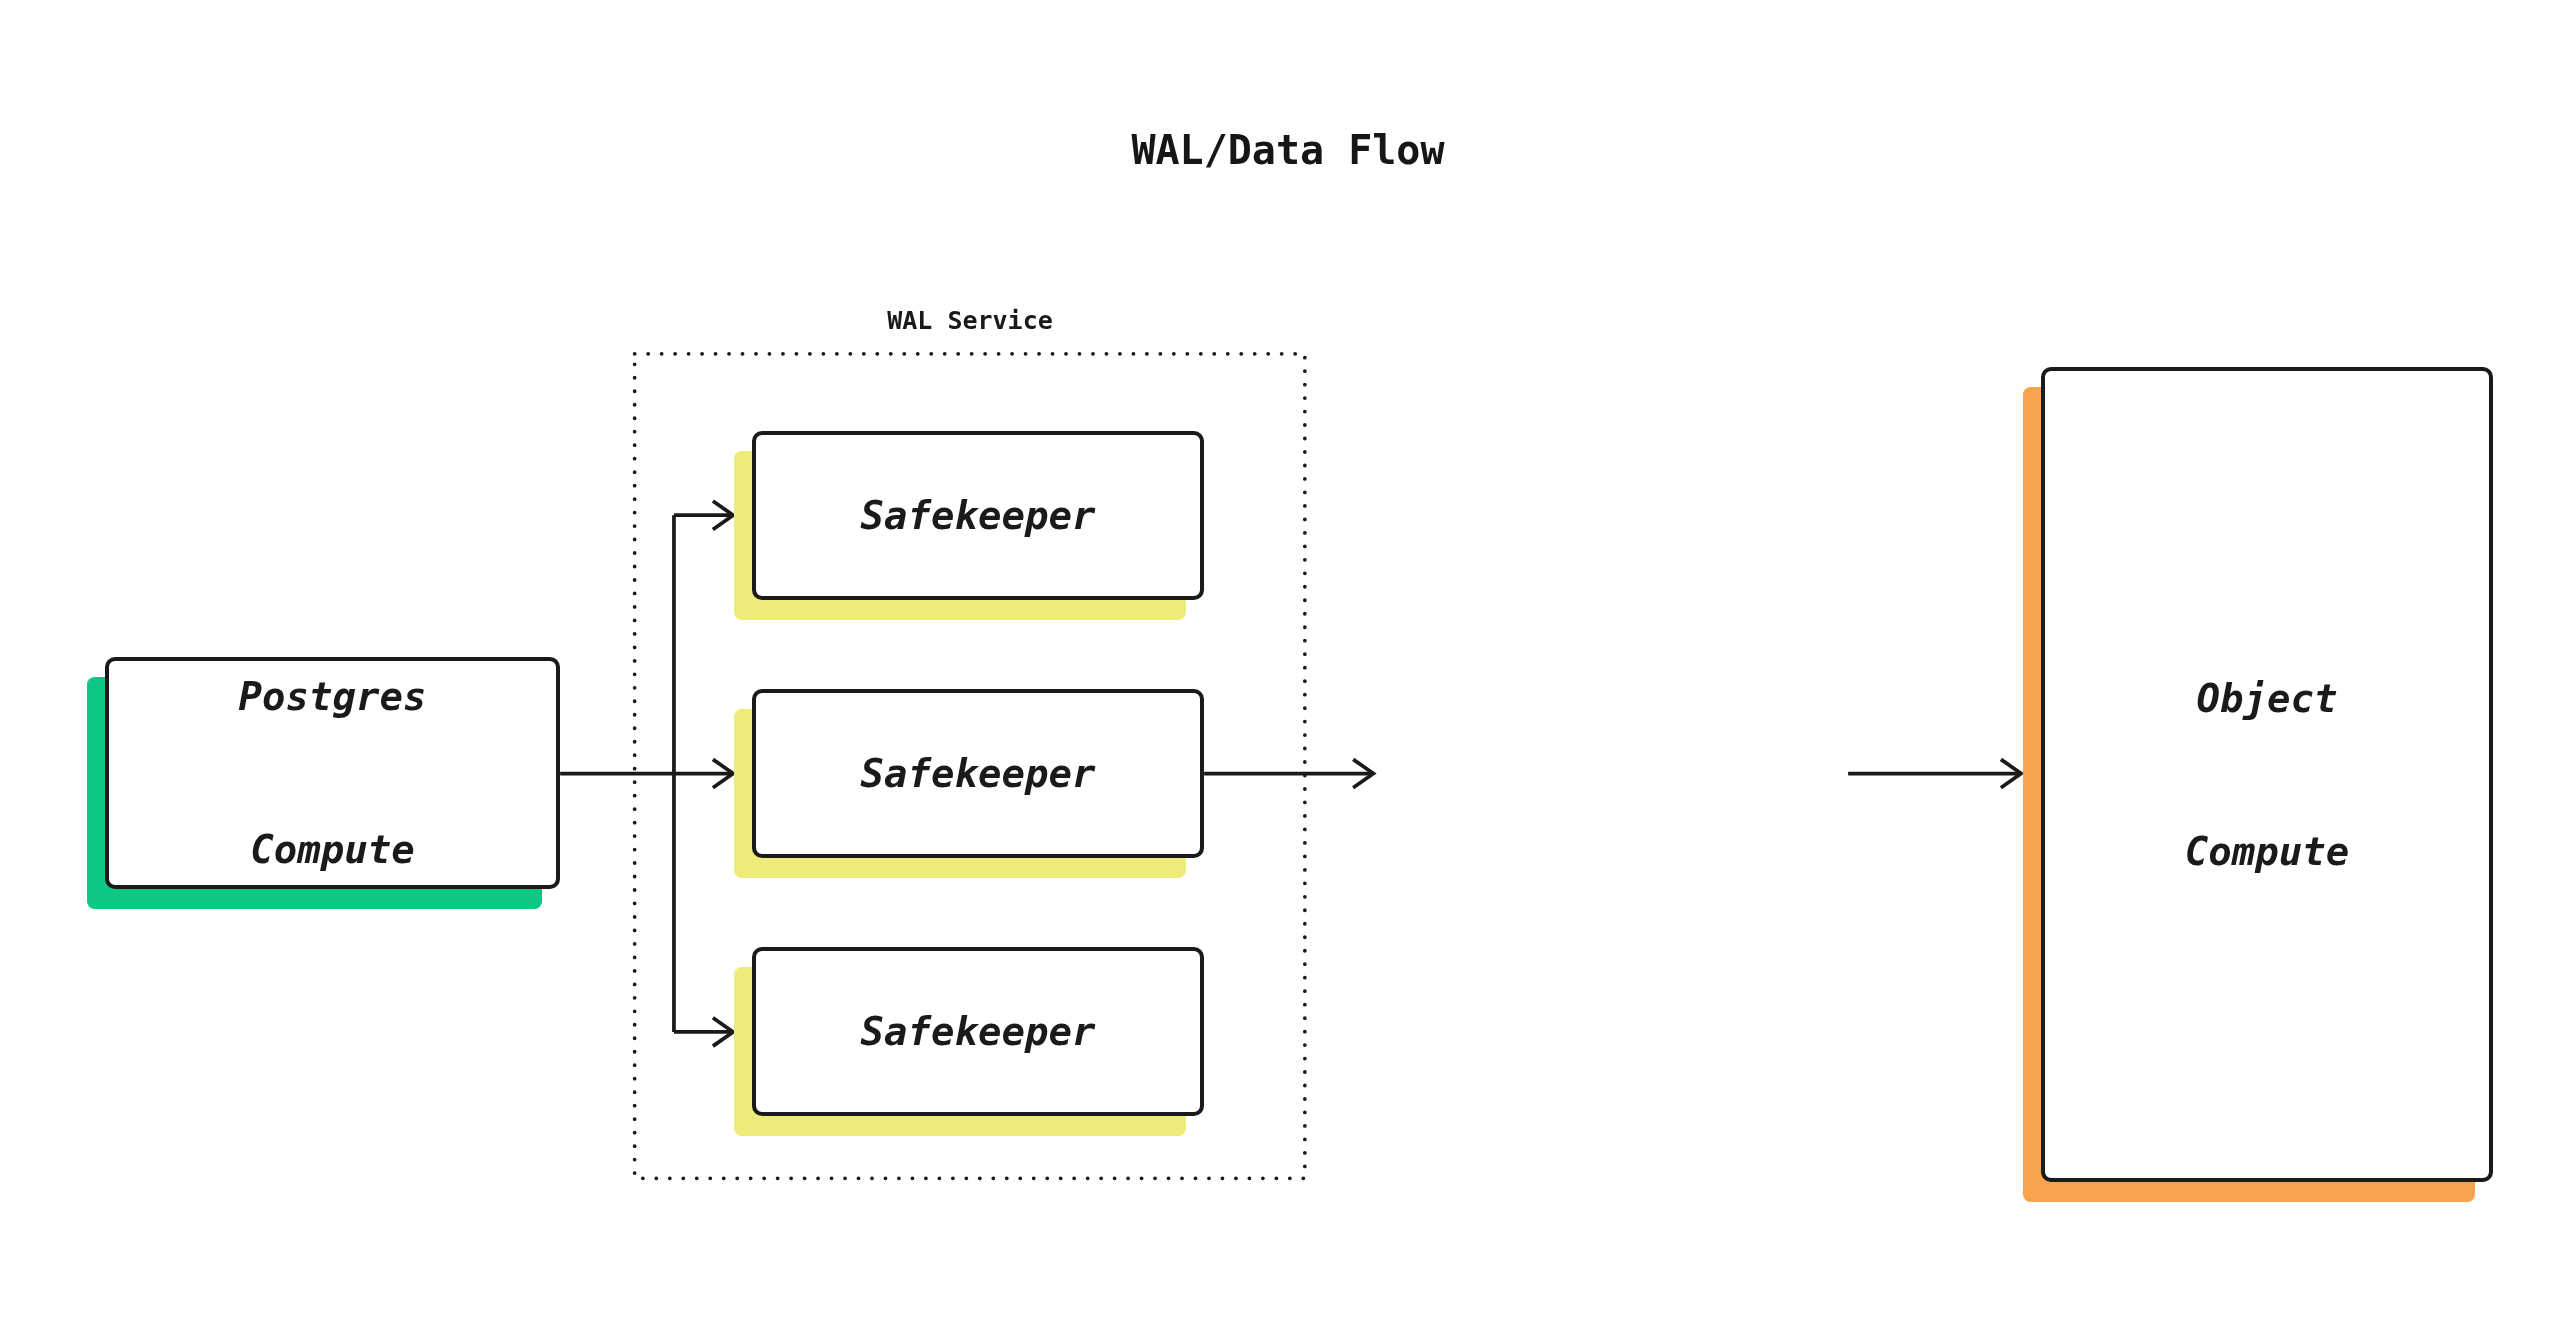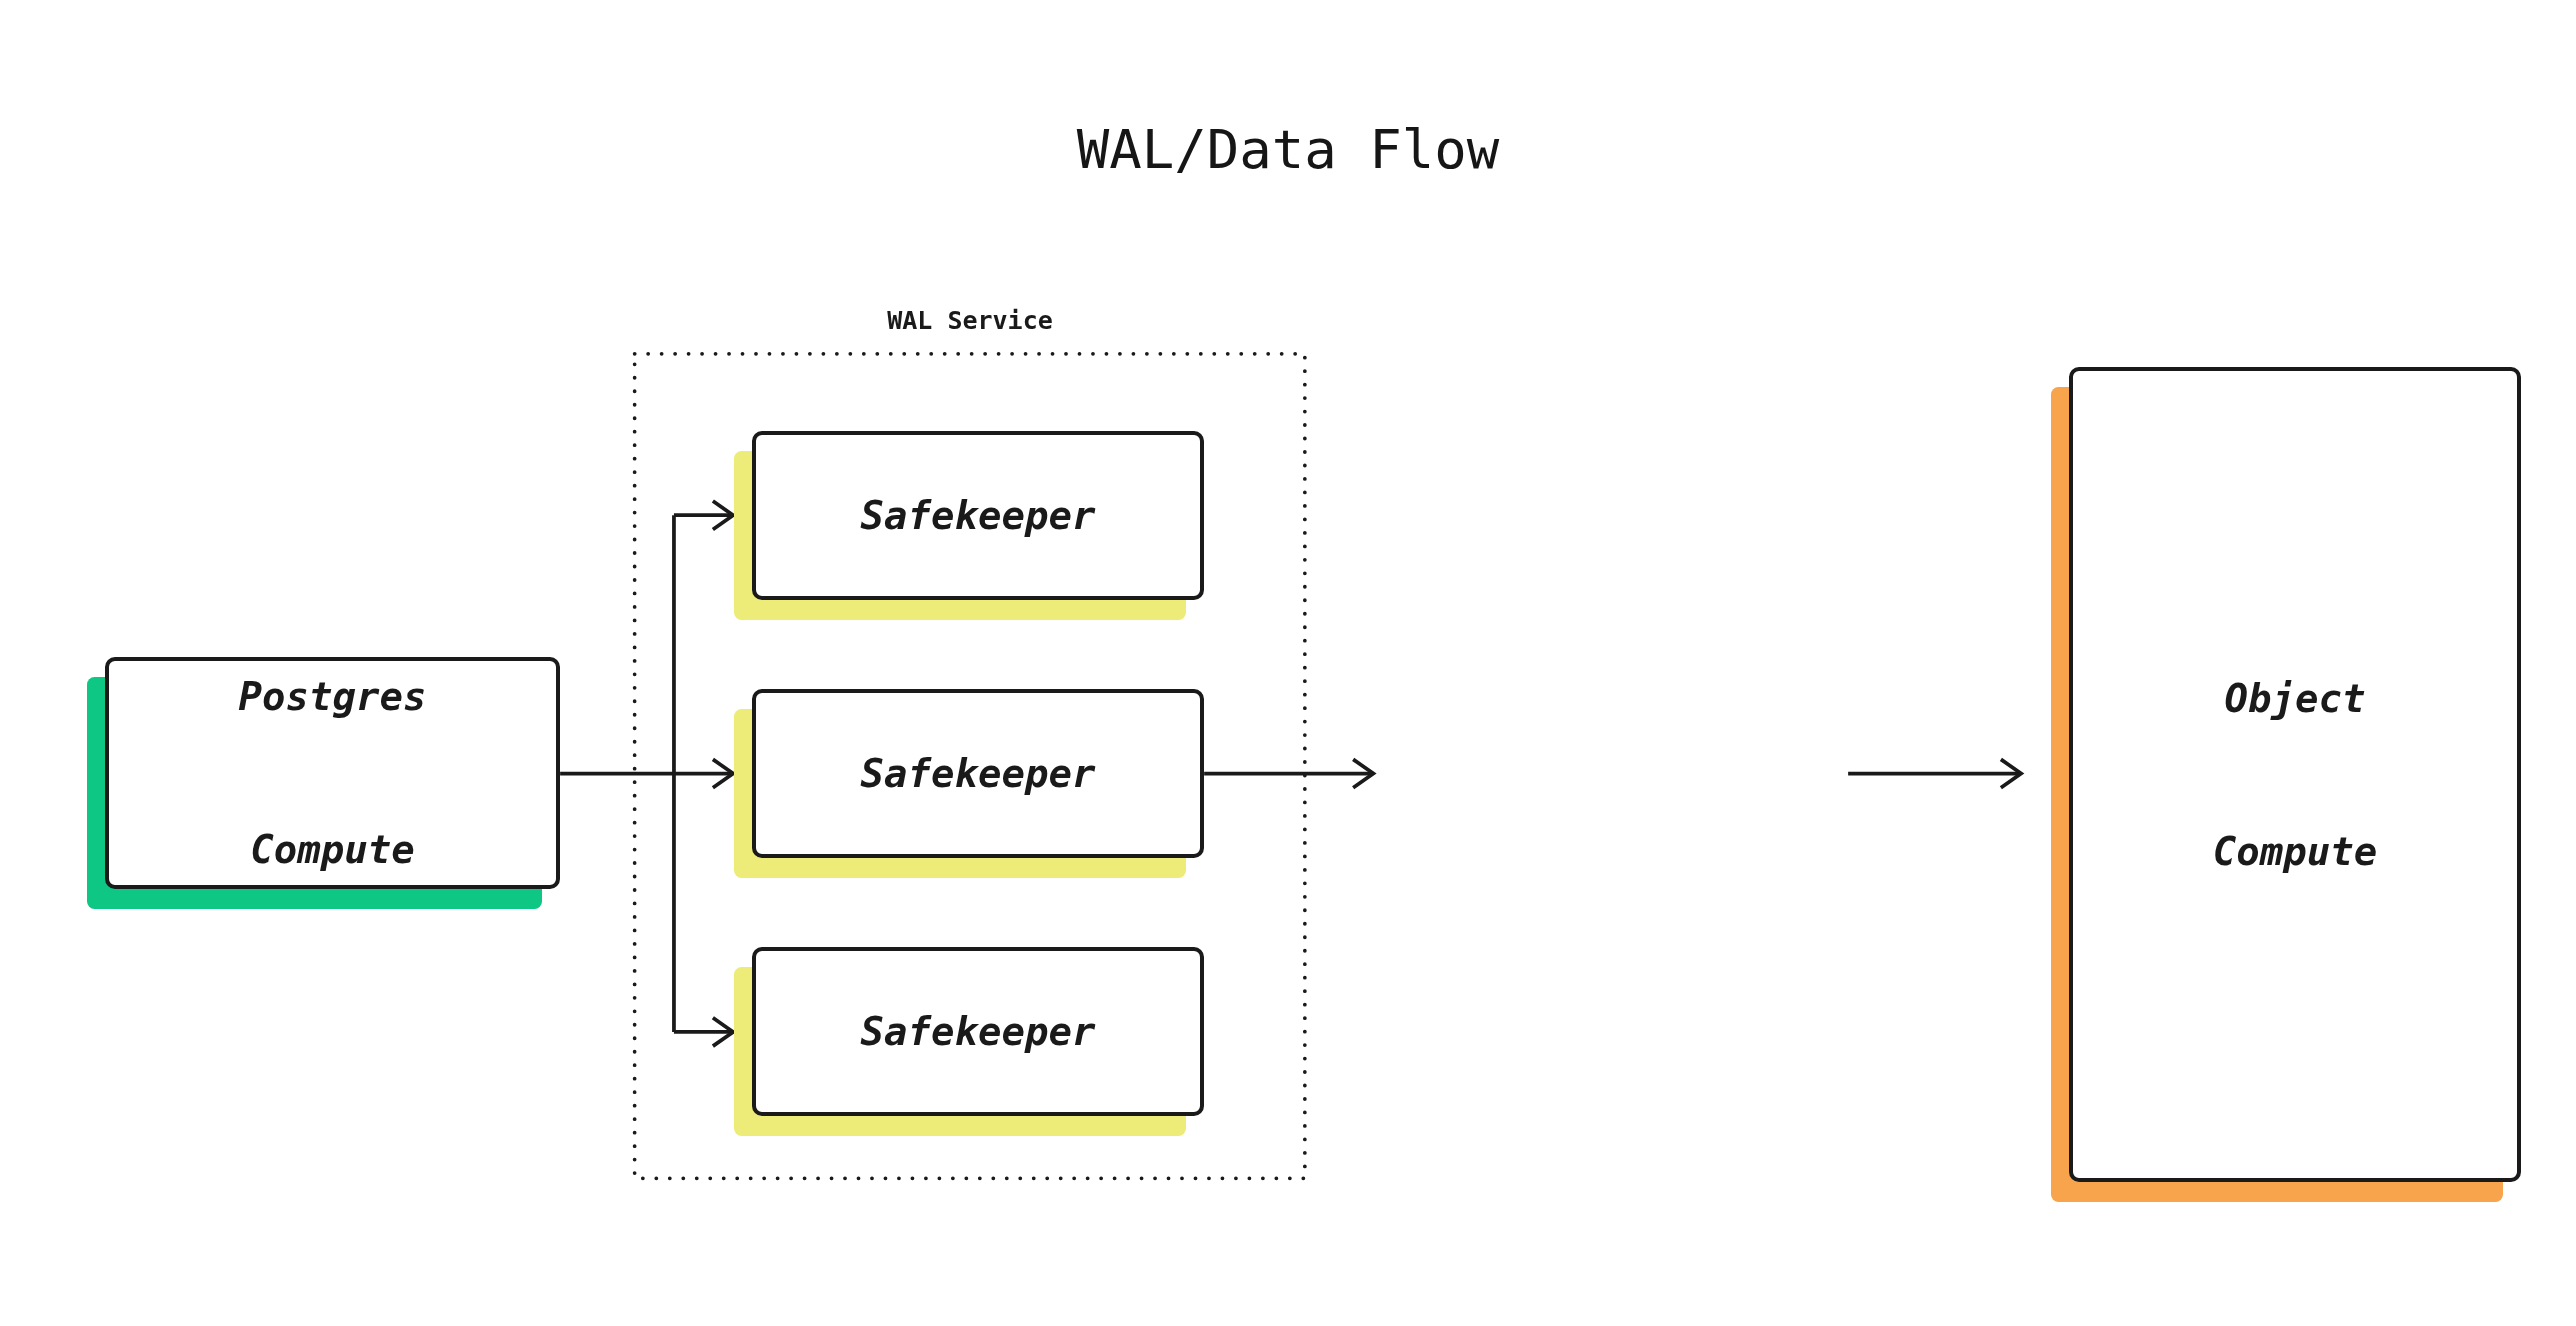"WAL/Data Flow" .diagram-title { font-size: 54px -> 40px; font-weight: 400 -> 700 }
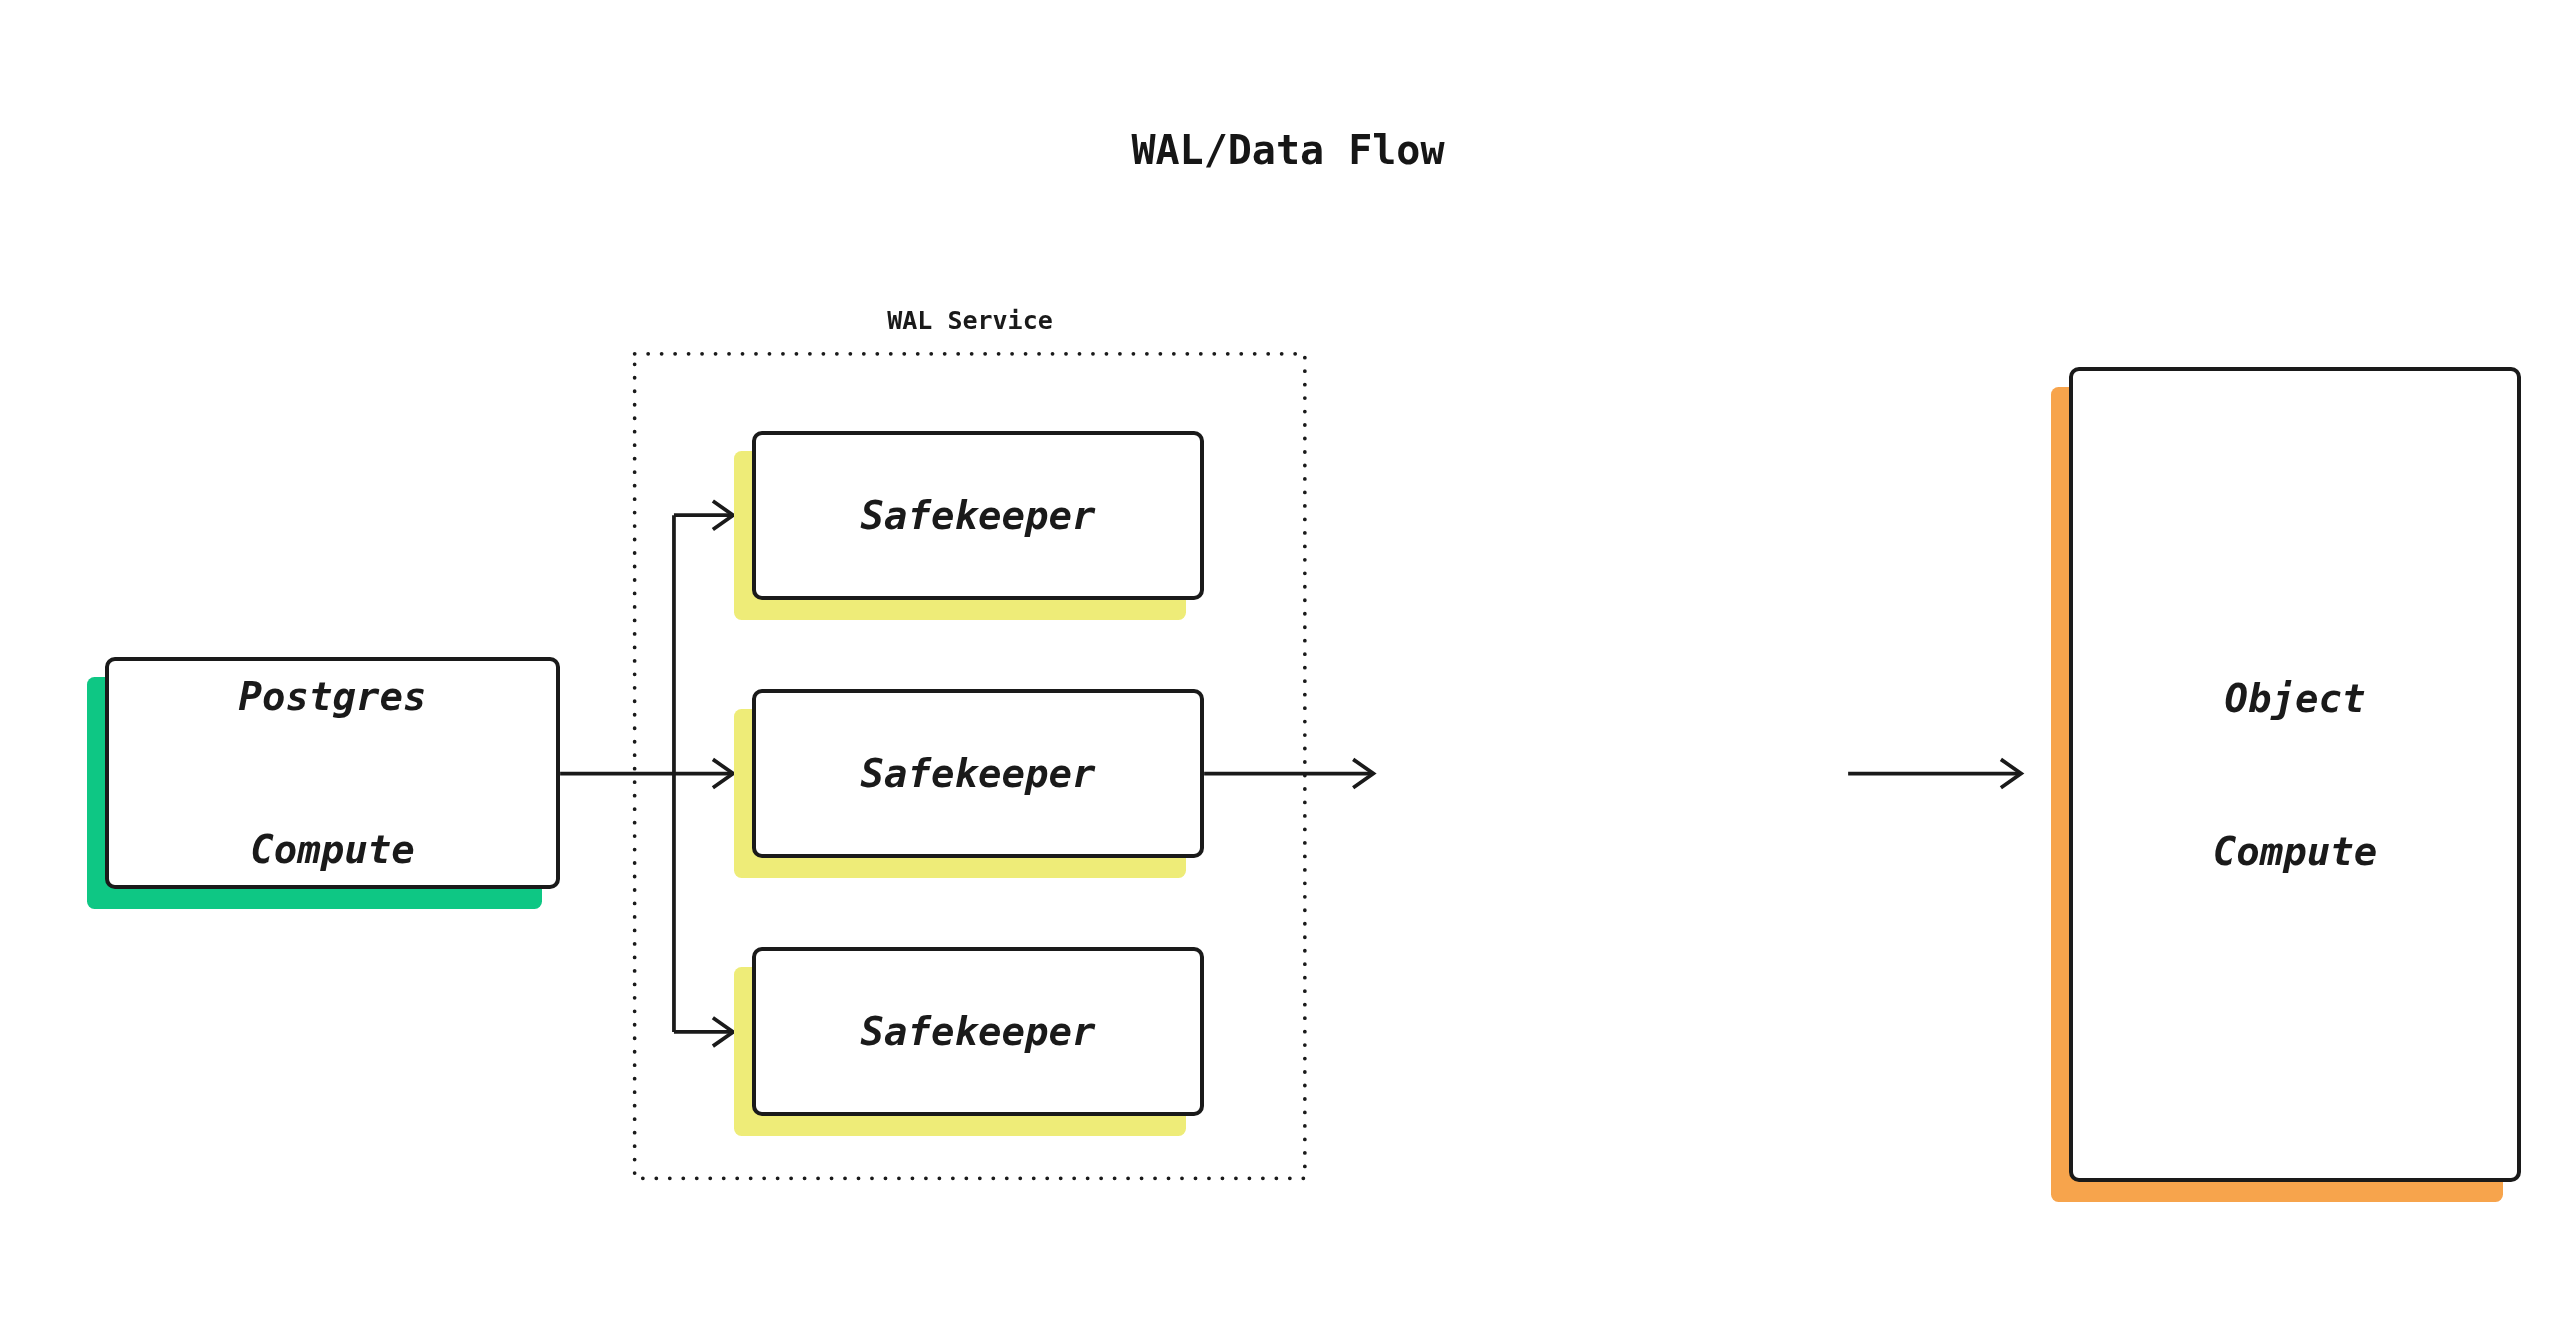"Object" .node.objstore { margin-left: 28px -> none }
